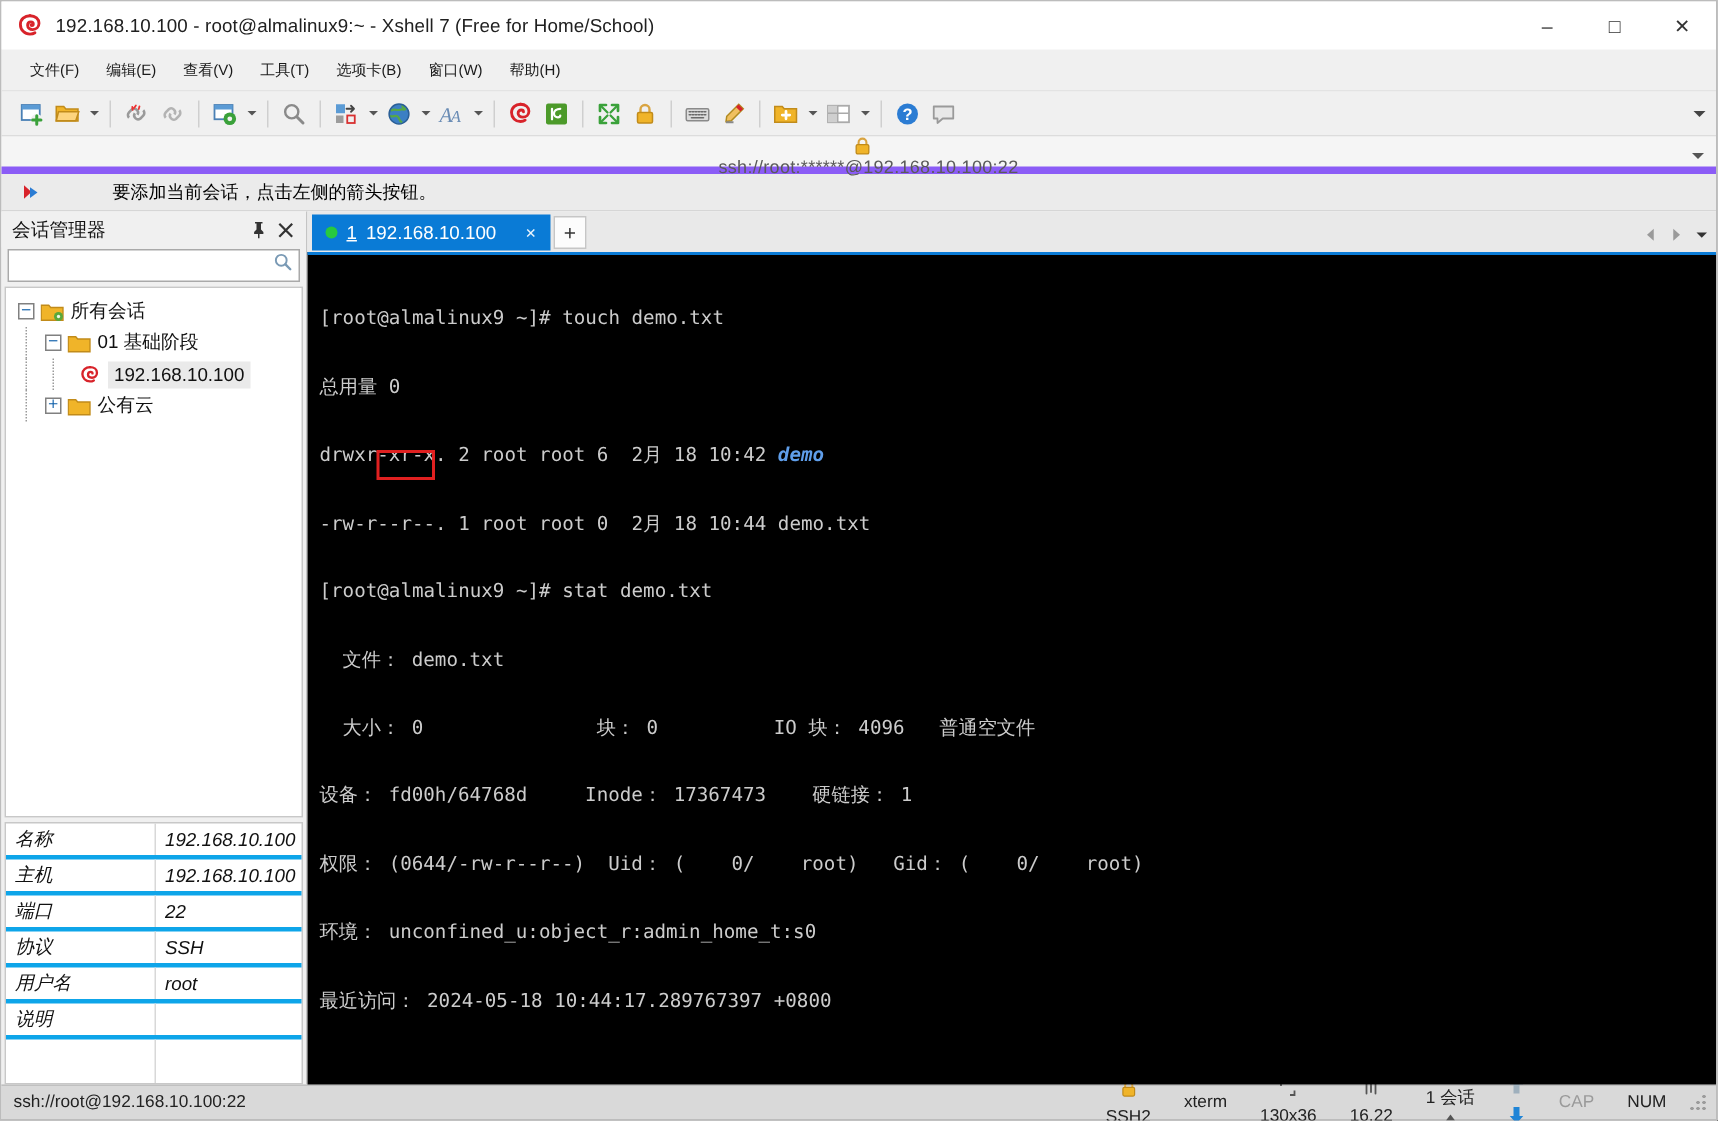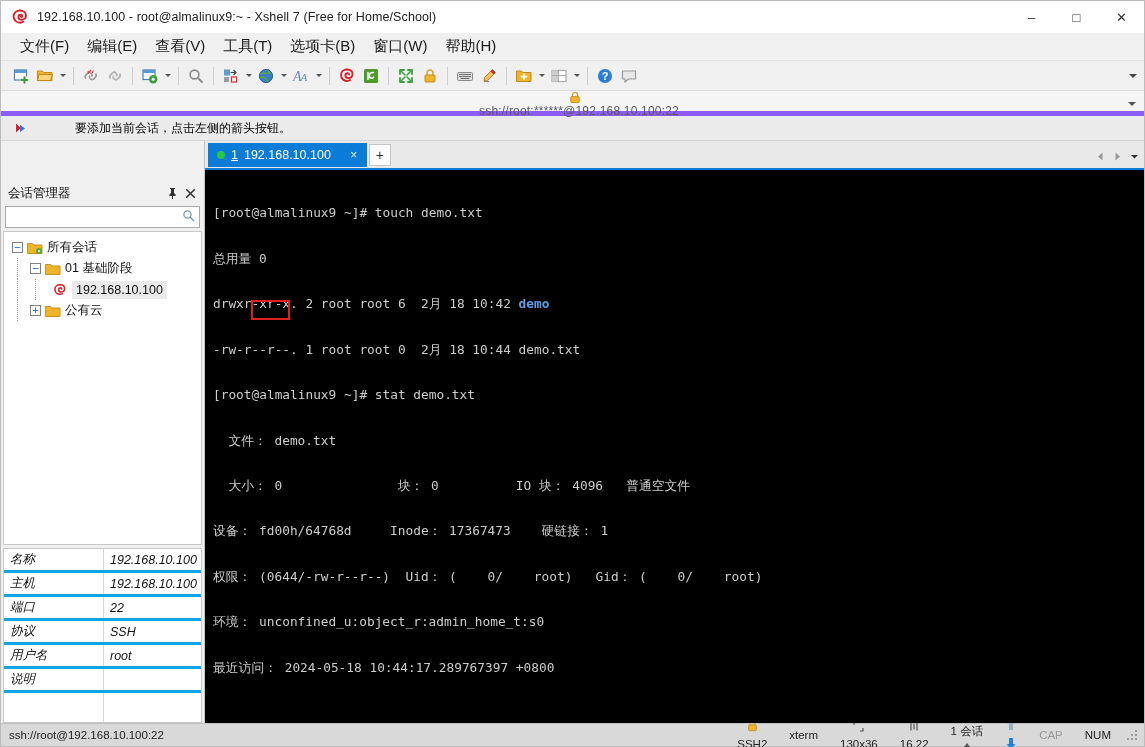"文件(F)" .menu-item { font-size: 15px -> 10px }
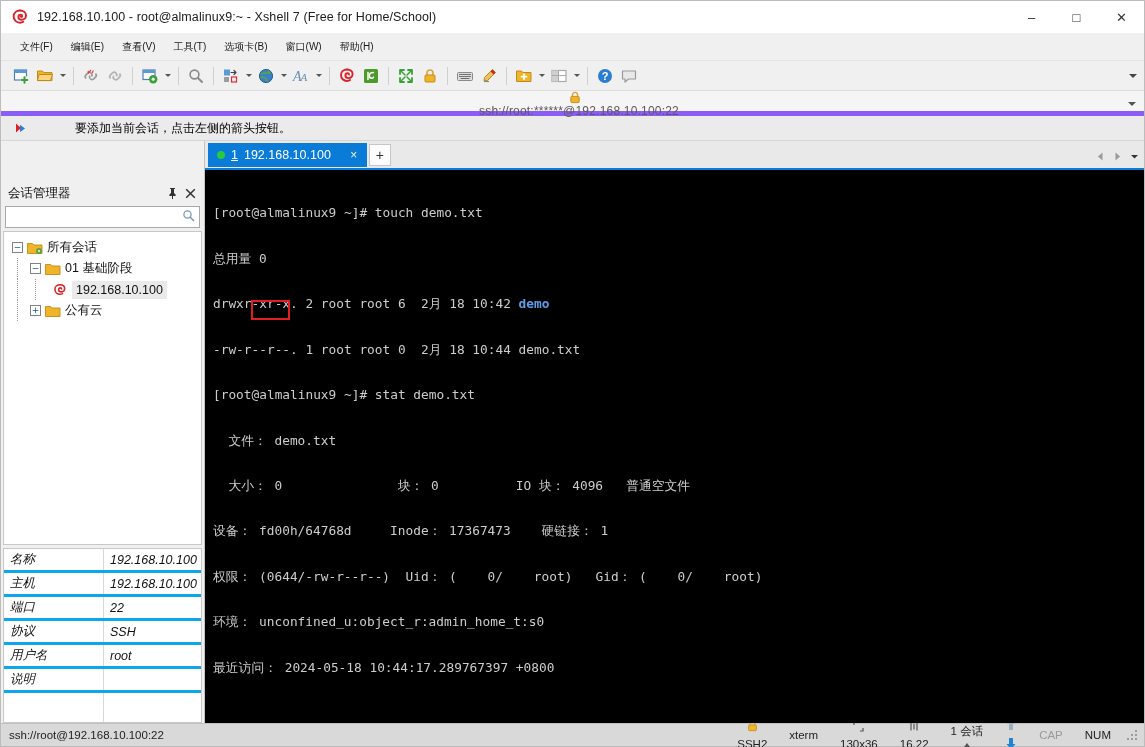"会话管理器" .lp-header { margin-top: 40px -> none }
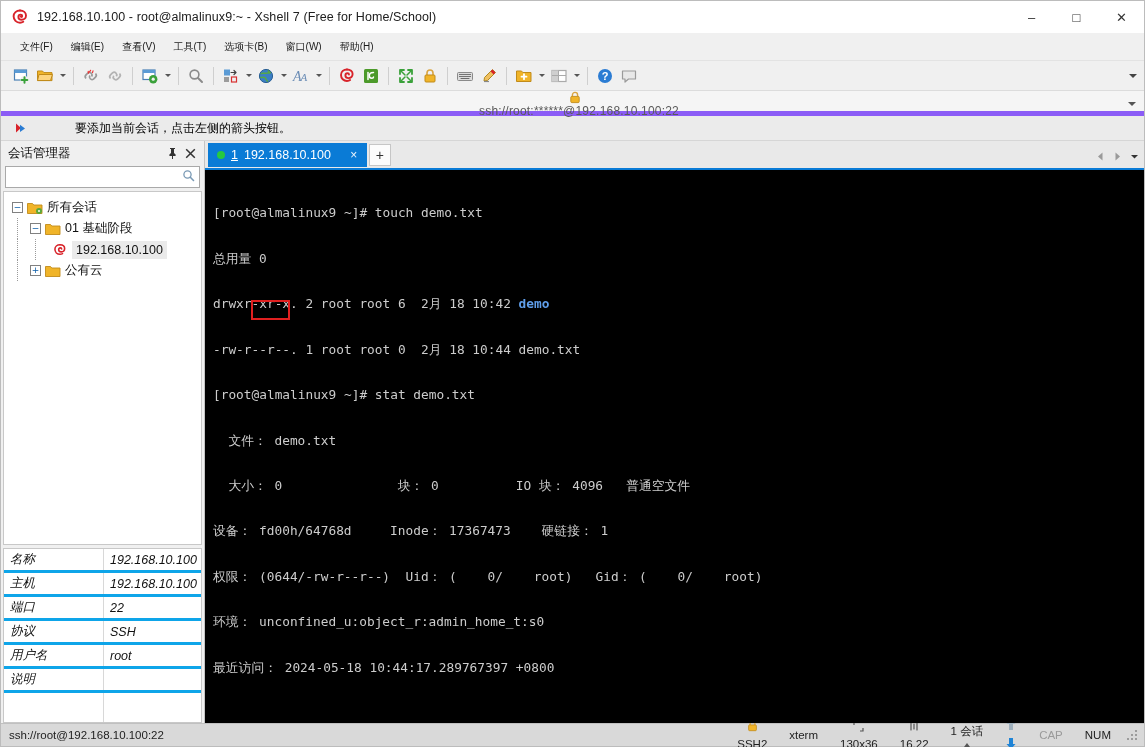"demo" .c-blue { font-style: none -> italic }
